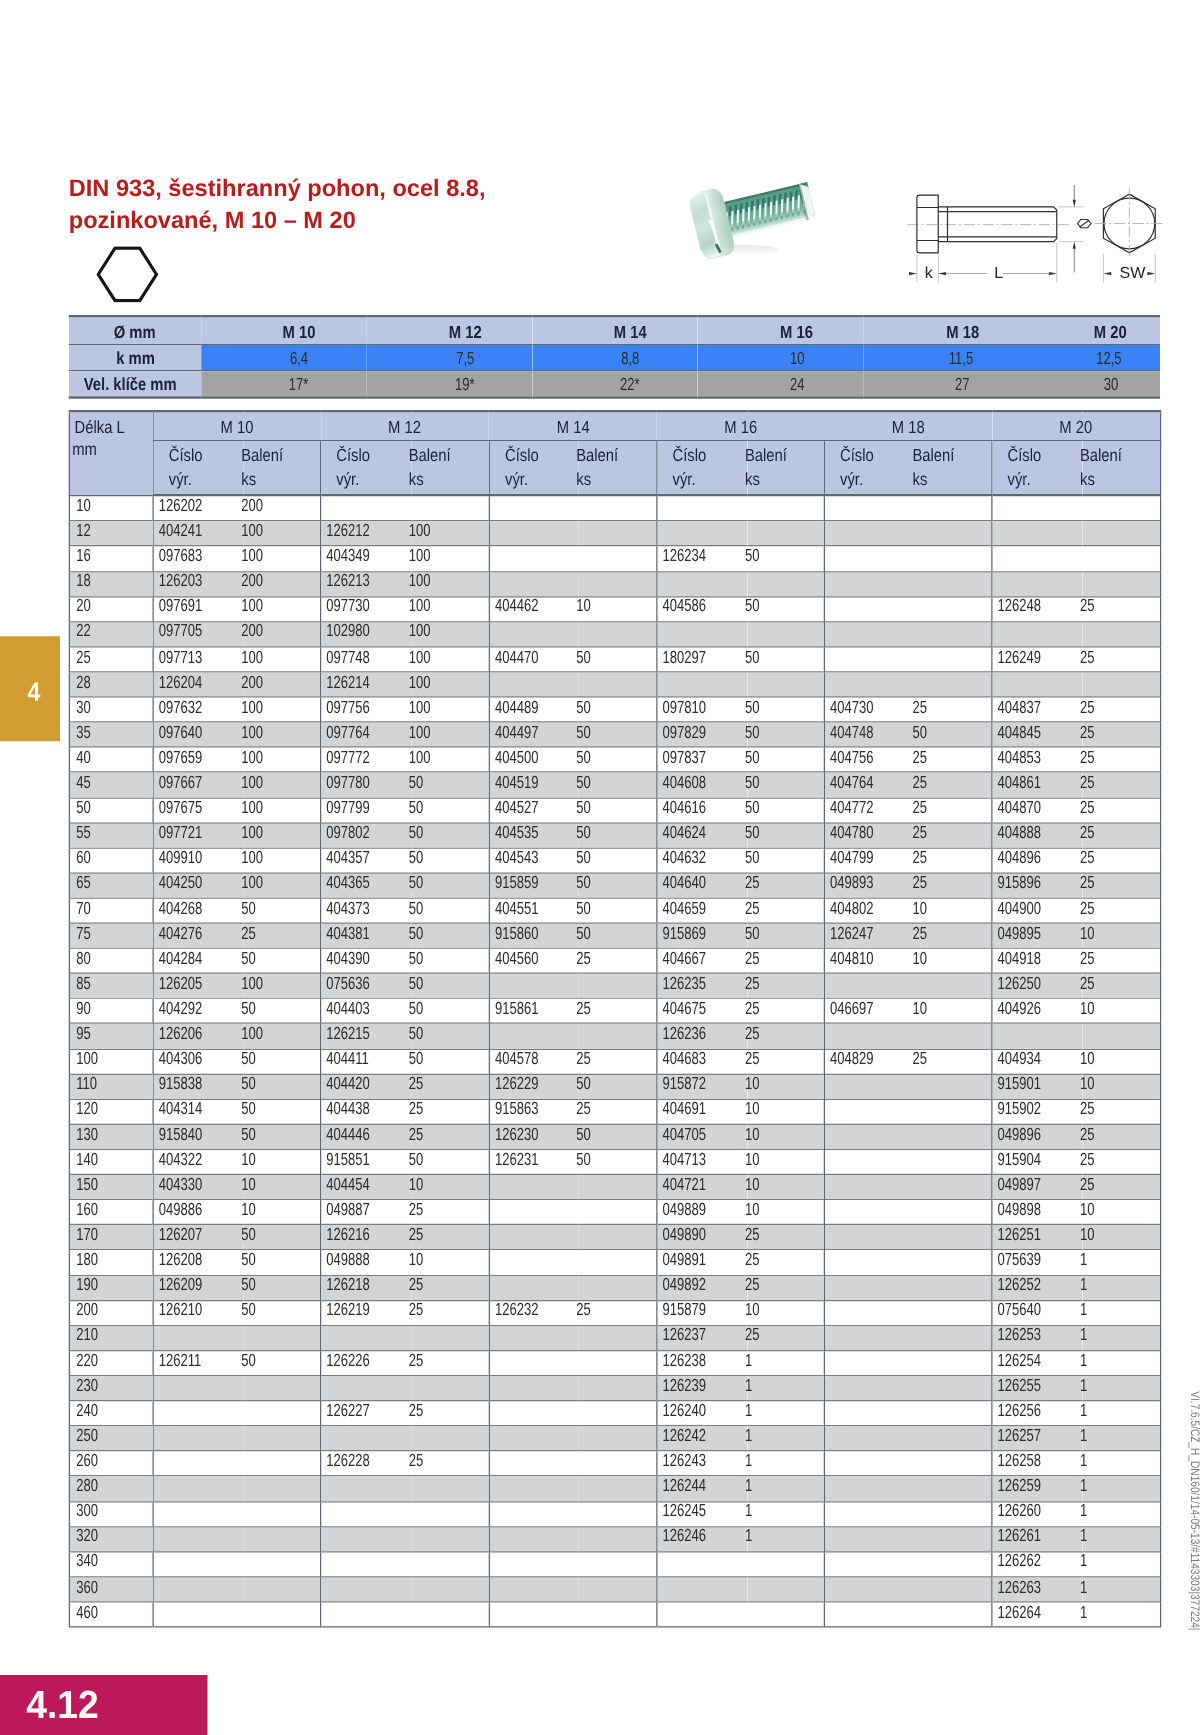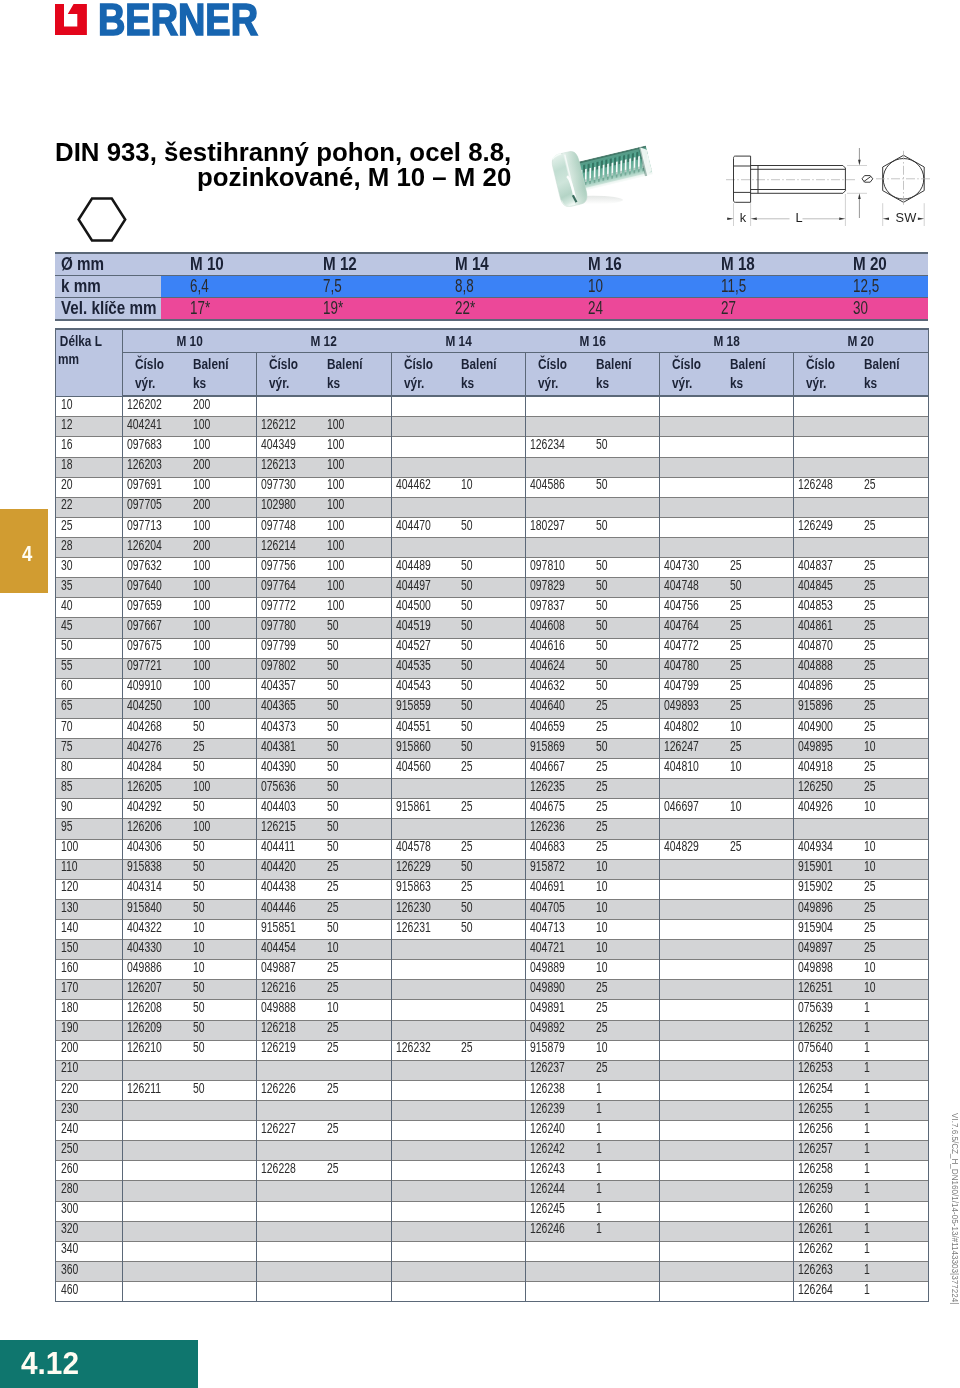"BERNER" div.logo { html: <div> <svg> <path></path> <path></path> </svg> <div>BERNER</div> </div> -> none }
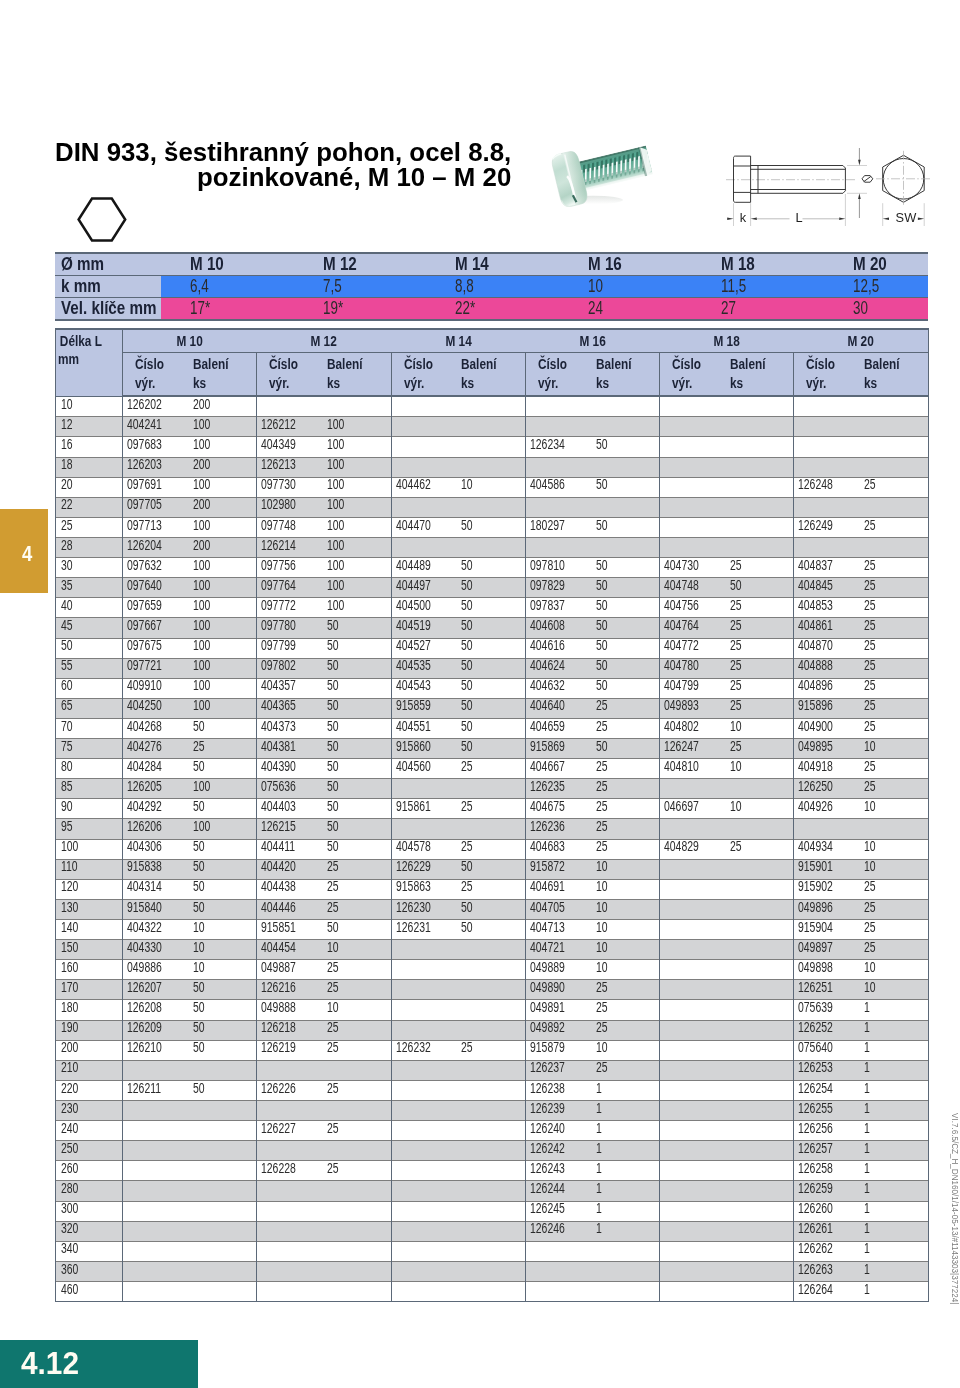"DIN 933, šestihranný pohon, ocel" .heading { color: #000000 -> #b91c1c; font-size: 26px -> 19px; text-align: right -> none }
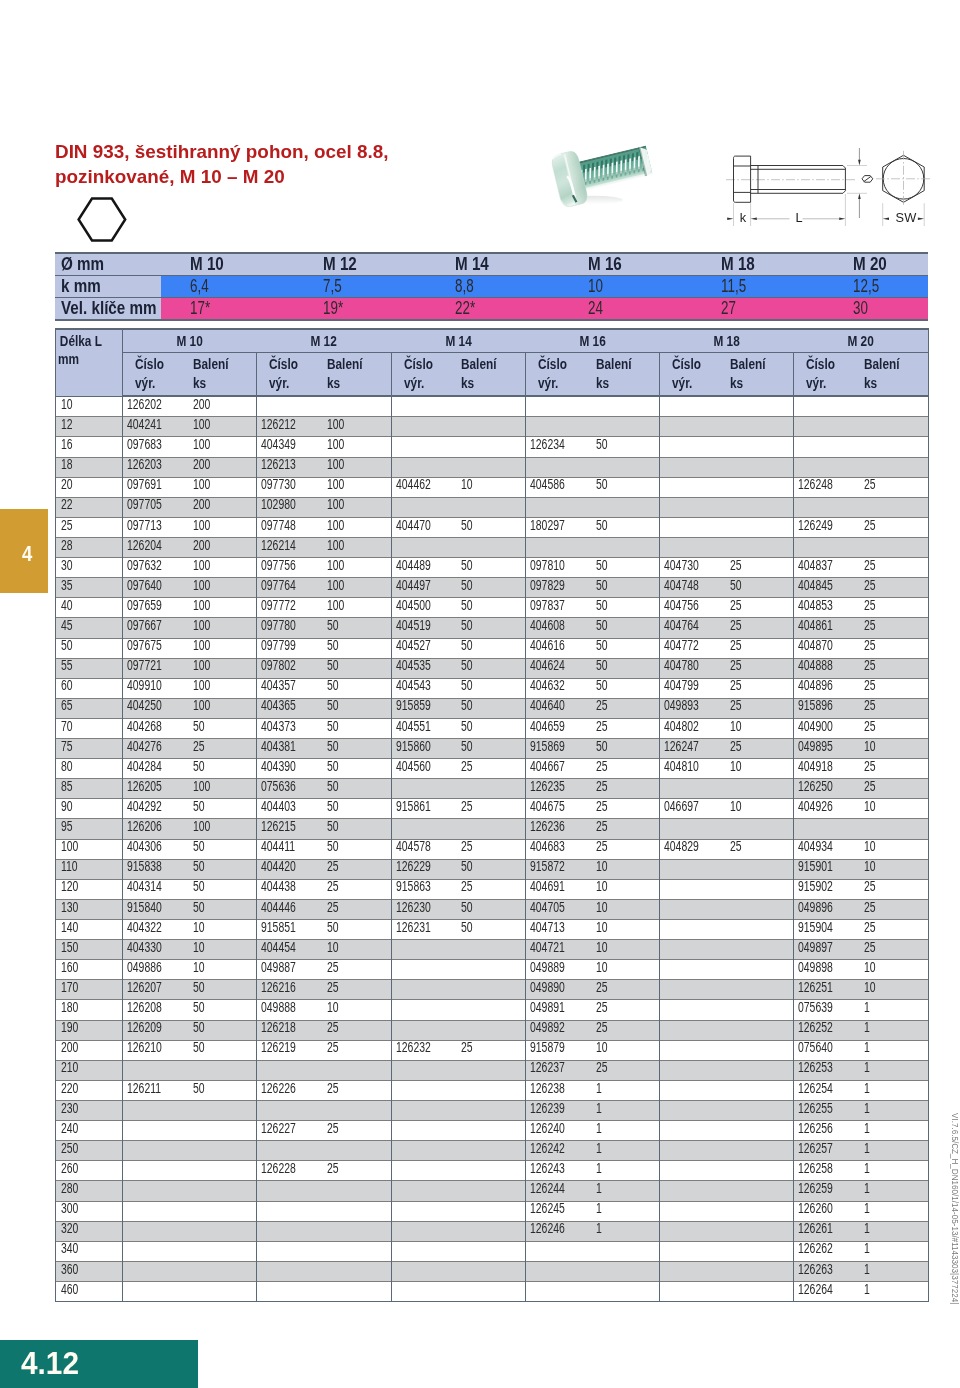"Ø mm" .spec td { font-size: 18px -> 14px; text-align: none -> center }
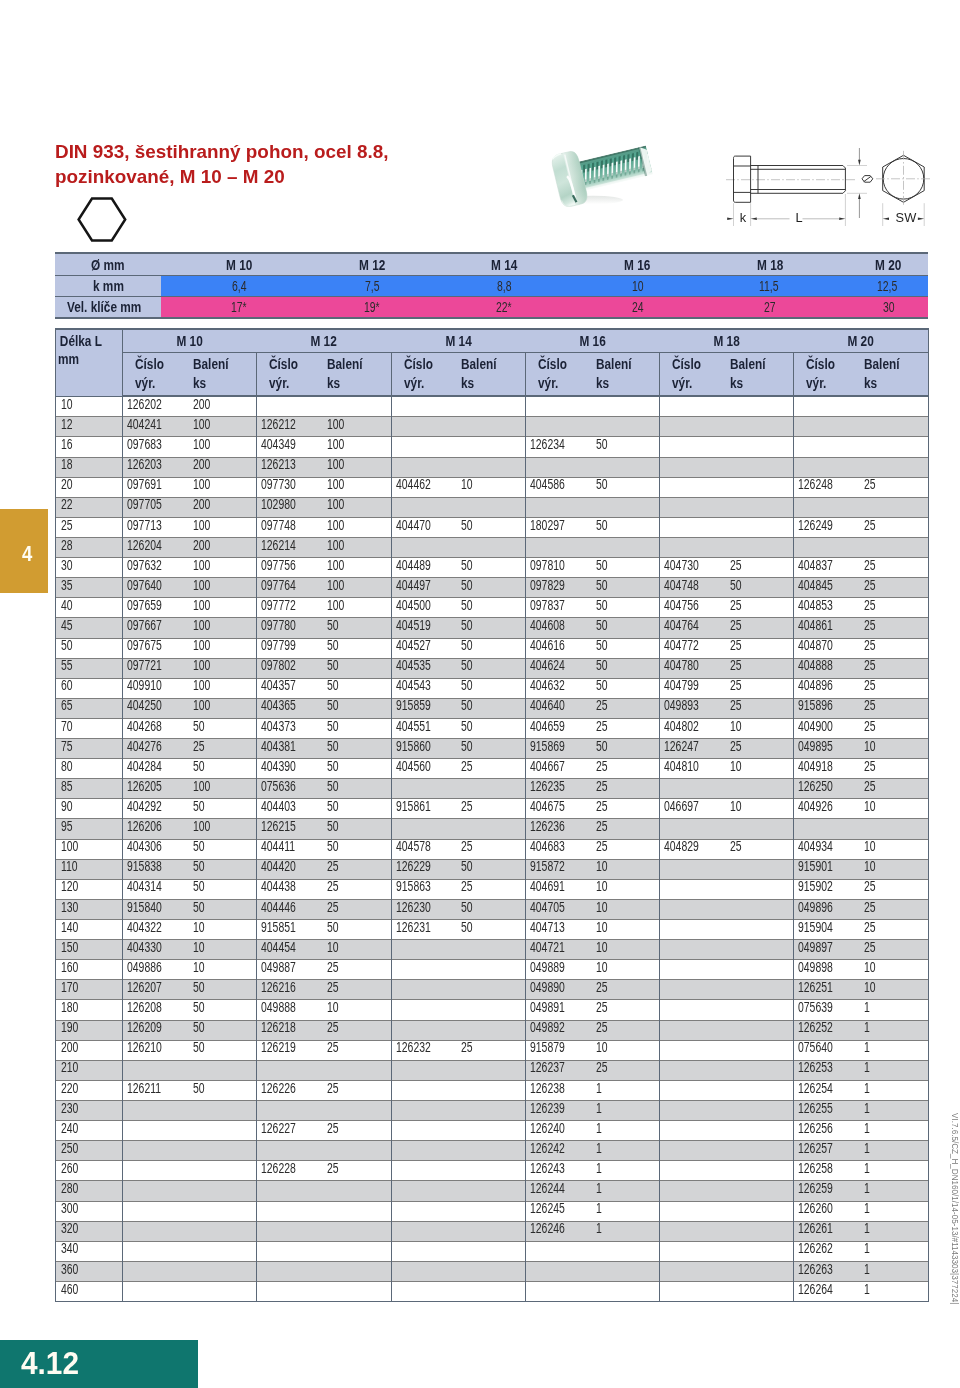"17*" .spec tr.gray td.v { background: #ec4899 -> #a3a3a3 }
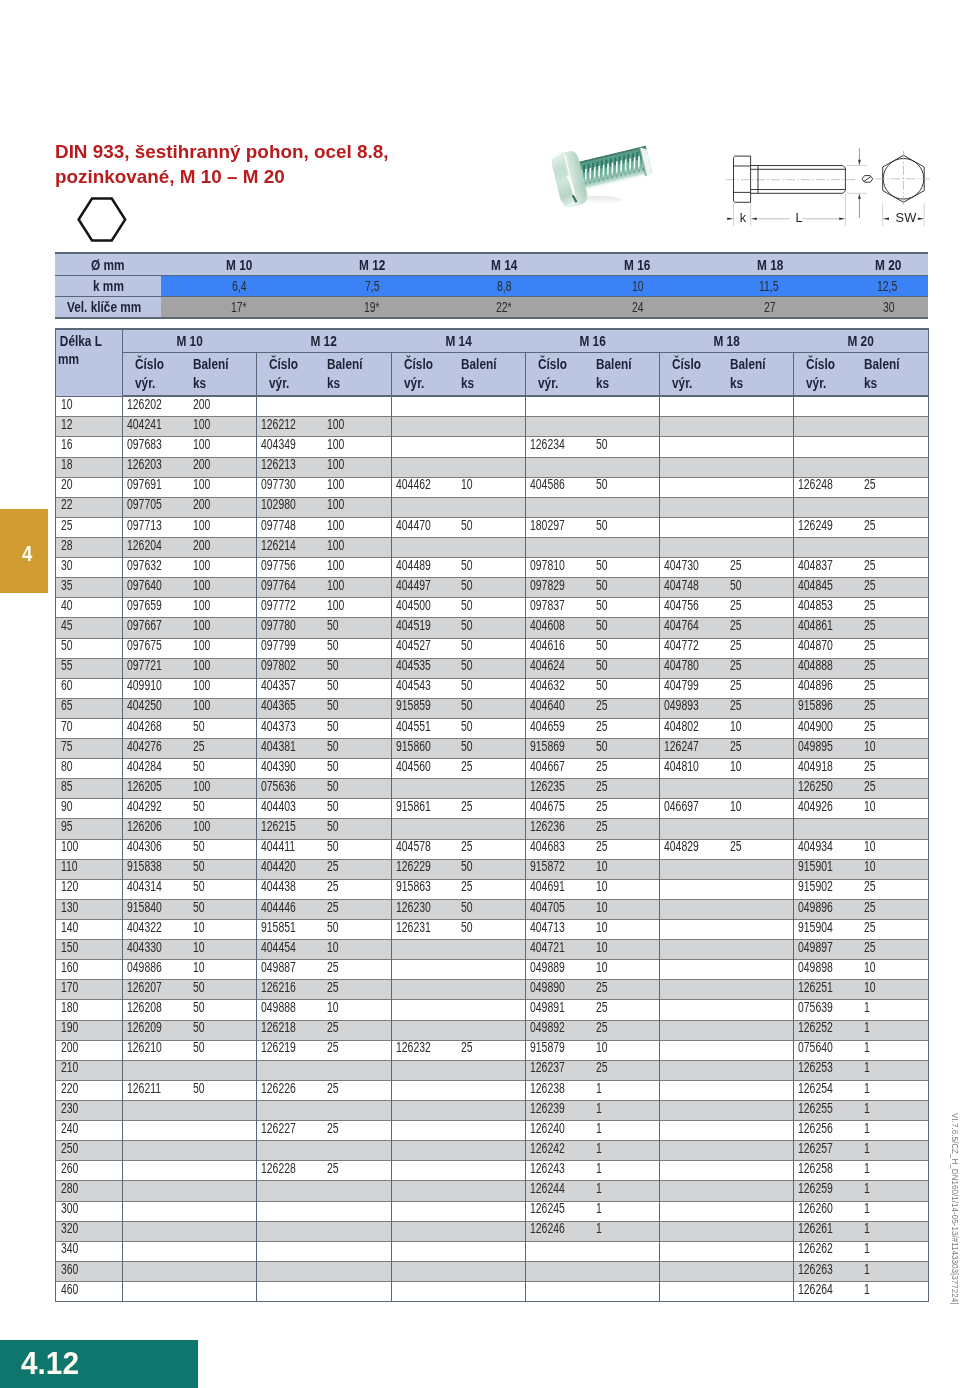"Délka L" .main thead td { font-weight: bold -> normal }
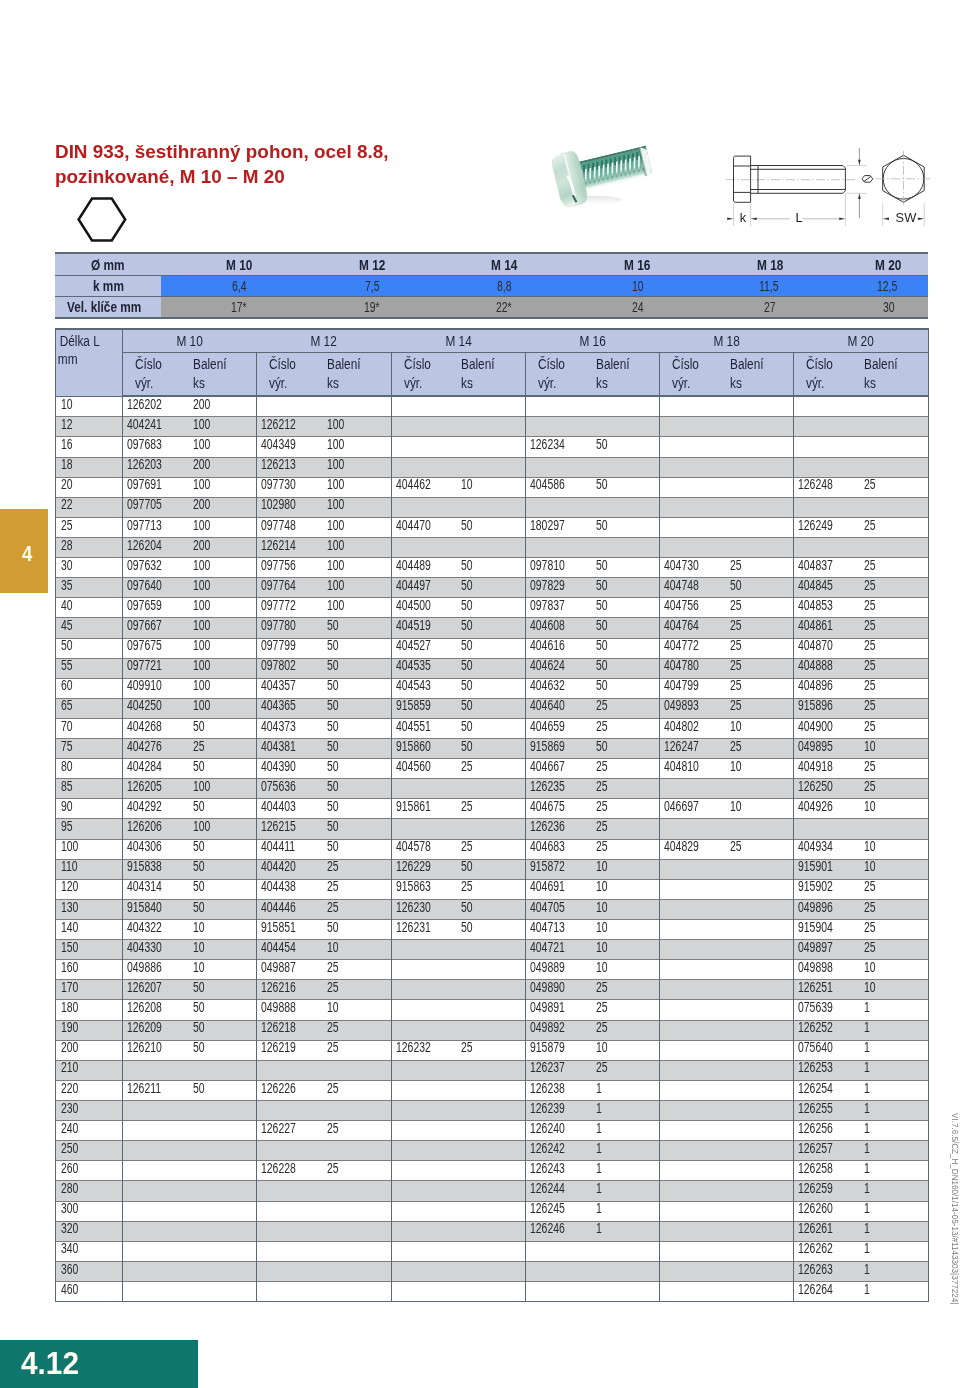"4.12" .badge { background: #0f766e -> #be185d; width: 198px -> 166px }
